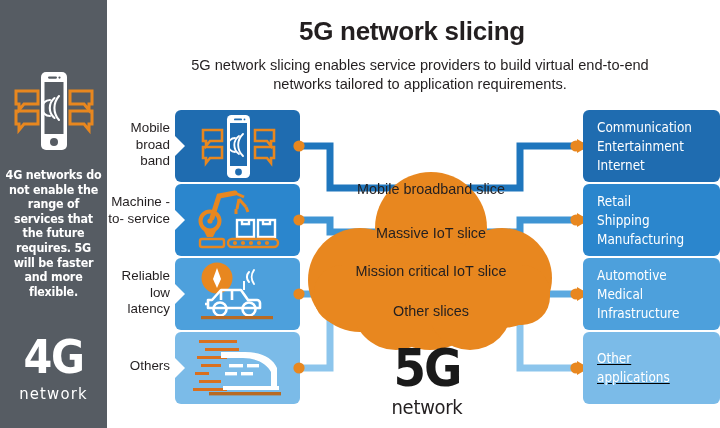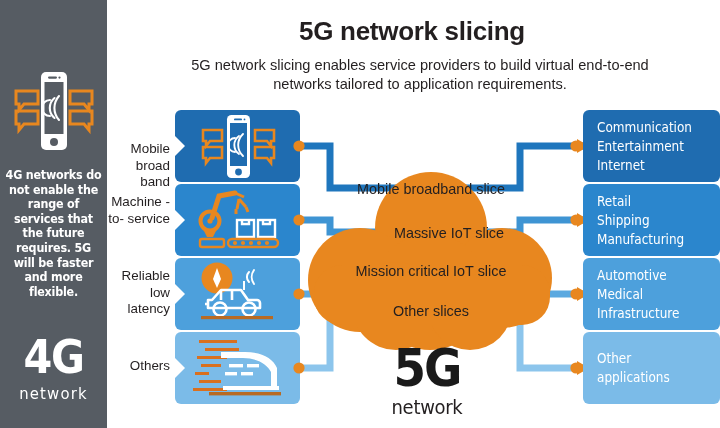"Mobile broad band" div.cat-label { margin-top: 21px -> none }
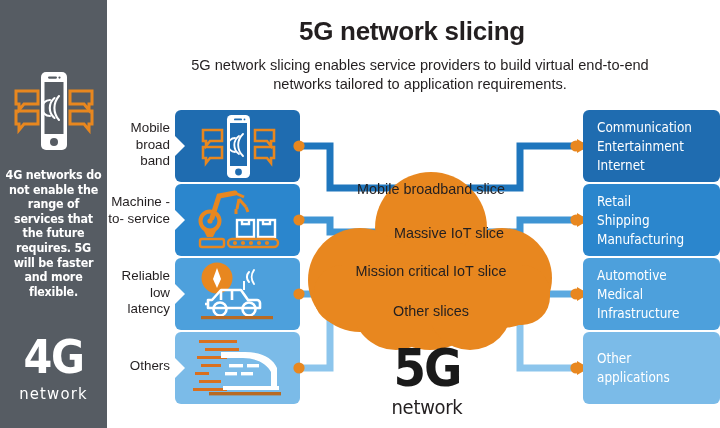"Massive IoT slice" div.slice-label { left: 366px -> 348px }
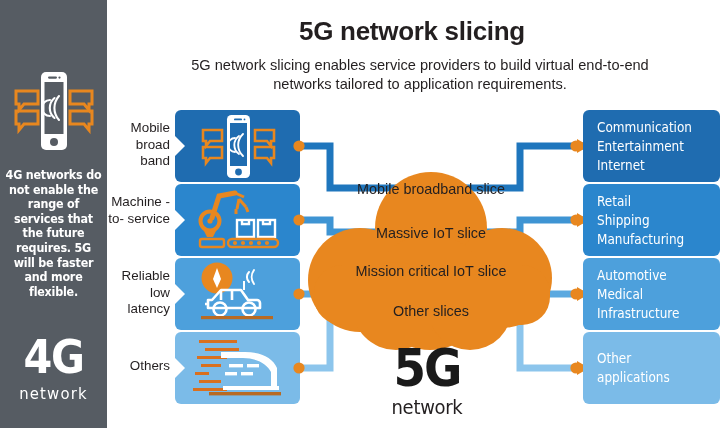"Other" div.panel { text-decoration: none -> underline }
